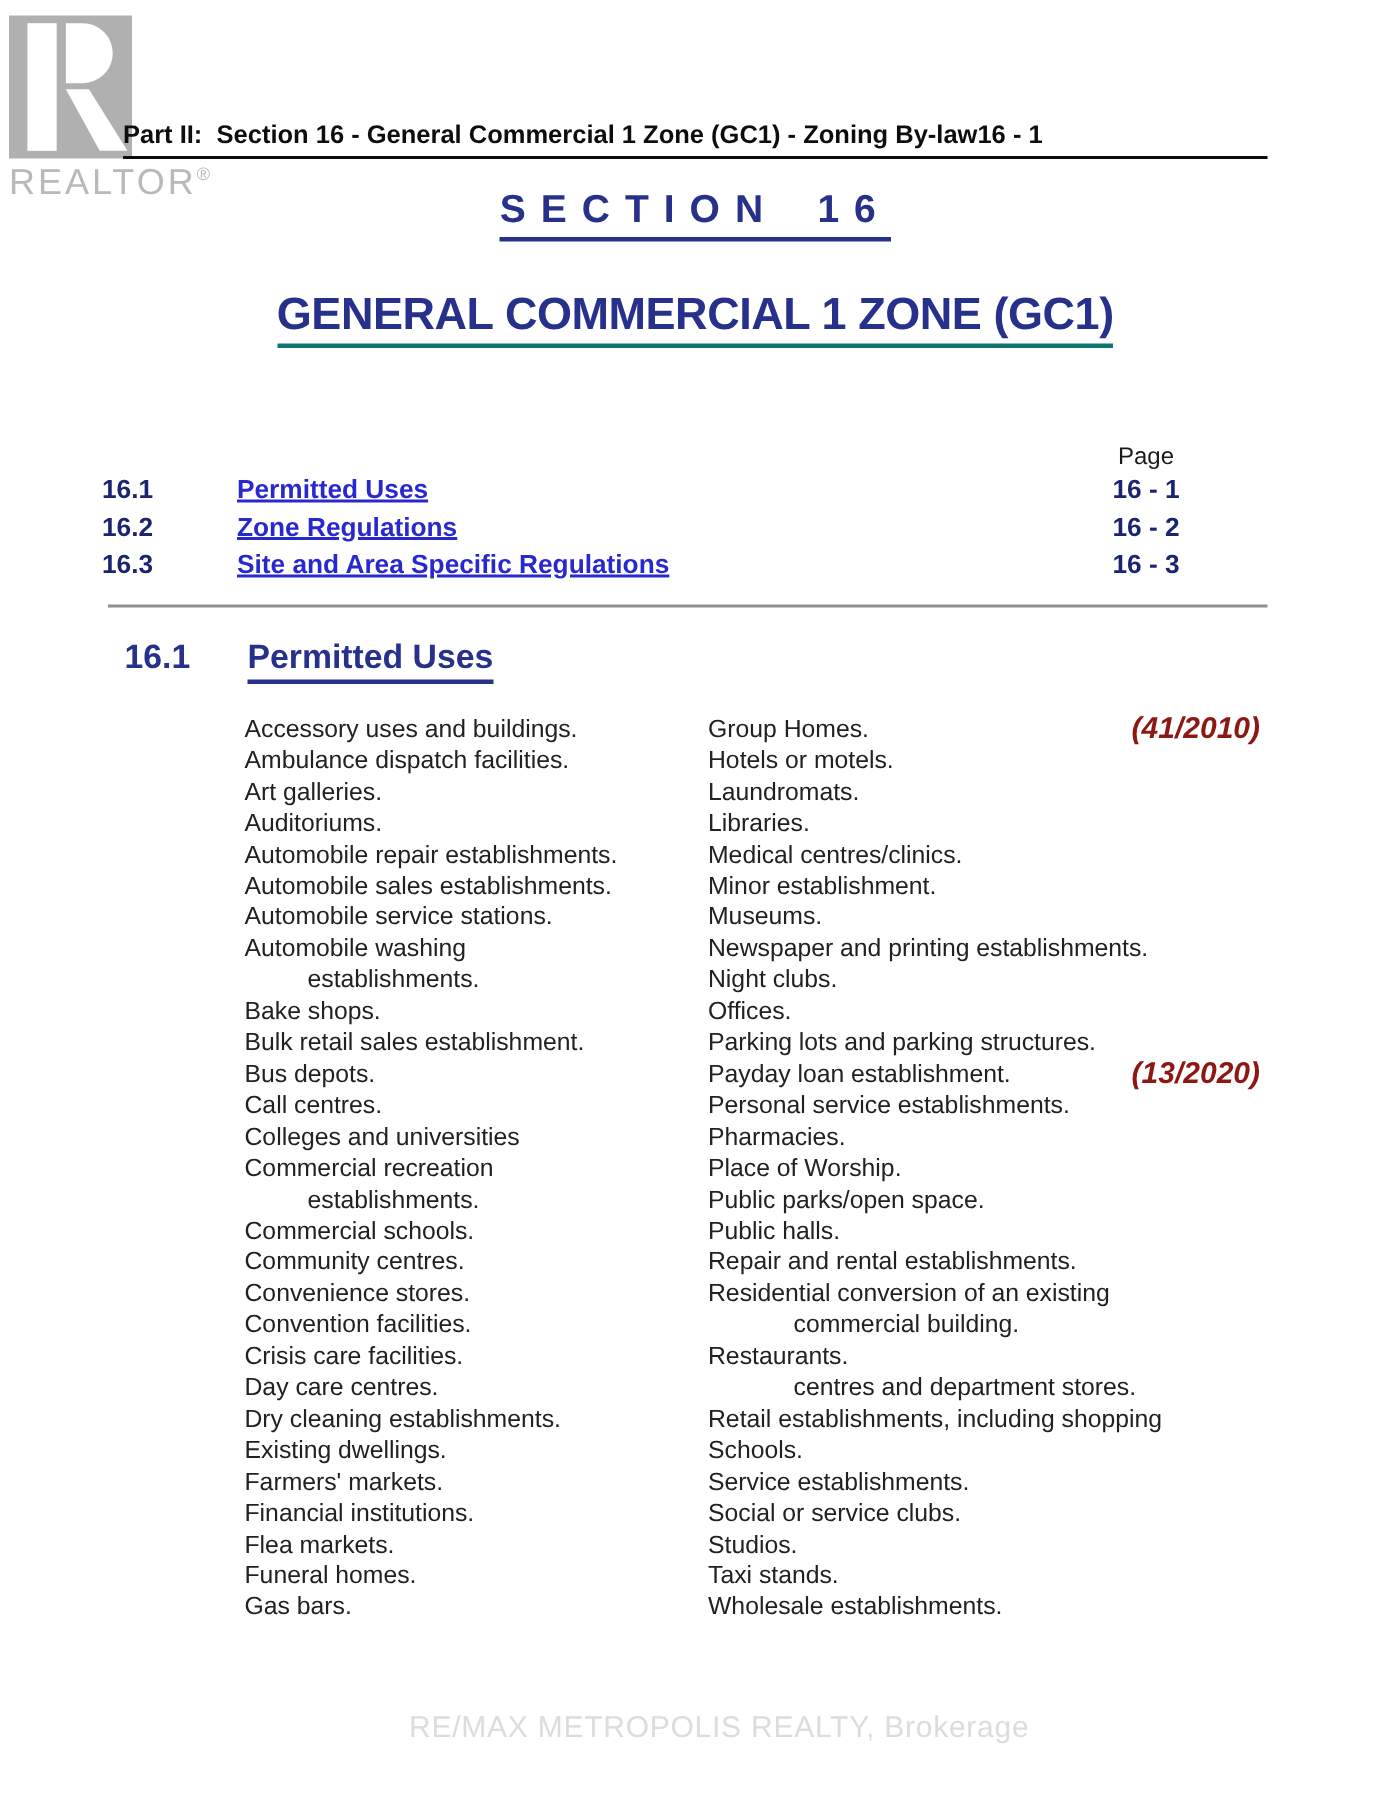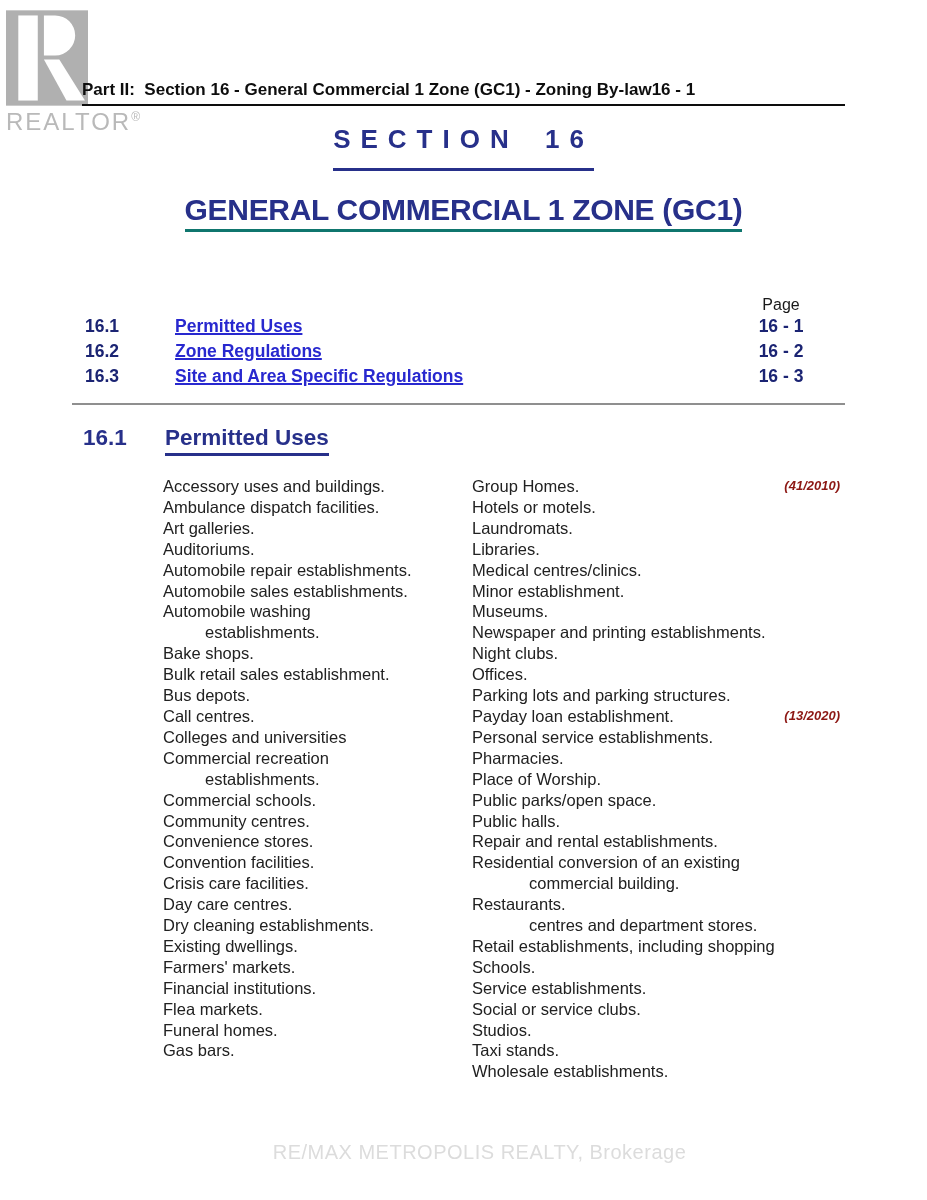"SECTION 16" .section-title { padding-bottom: 13px -> 3px }
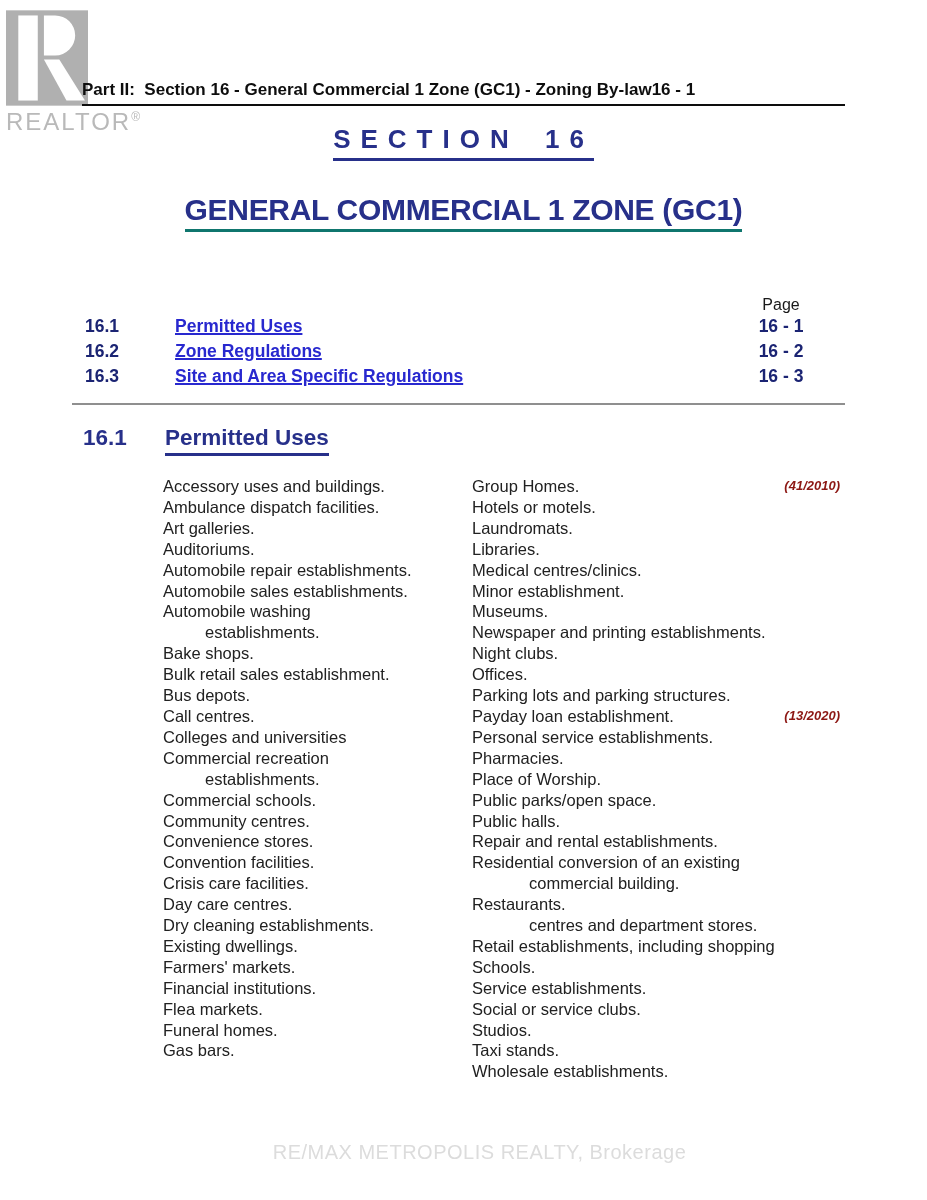"Page" .toc { left: 85px -> 68px }
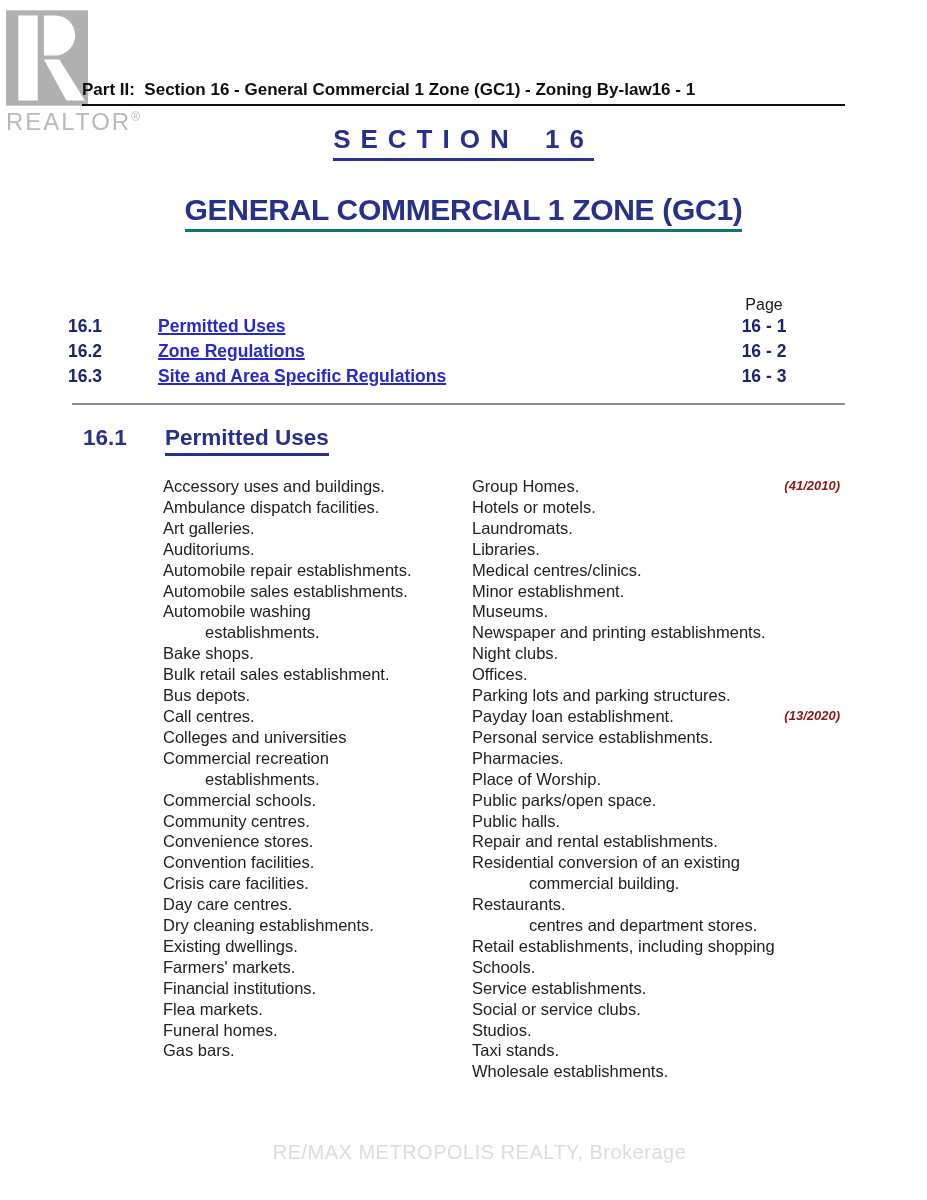"(41/2010)" .annotation { font-size: 13px -> 20px }
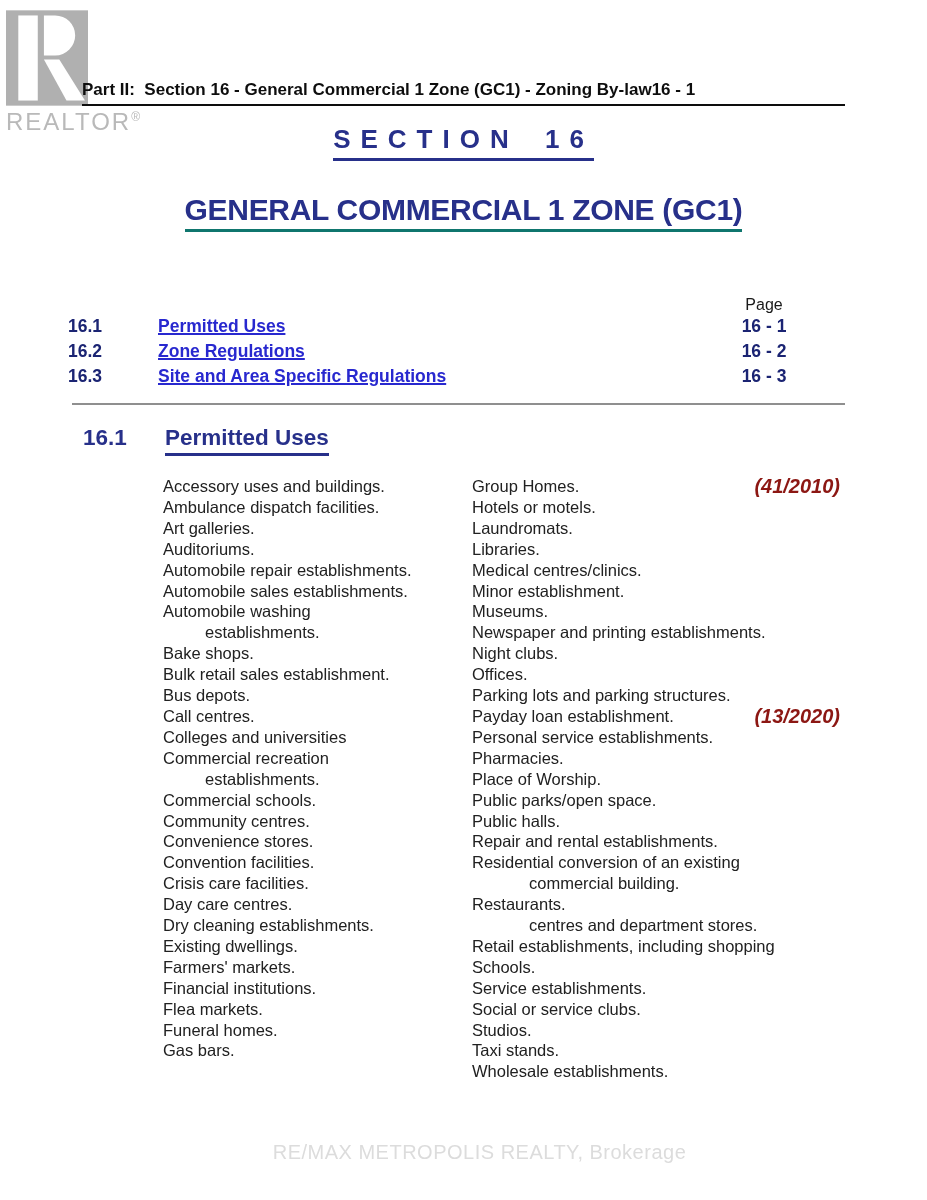"Automobile service stations." div.use-line { html: none -> <div> <span>Automobile service stations.</span> </div> }
